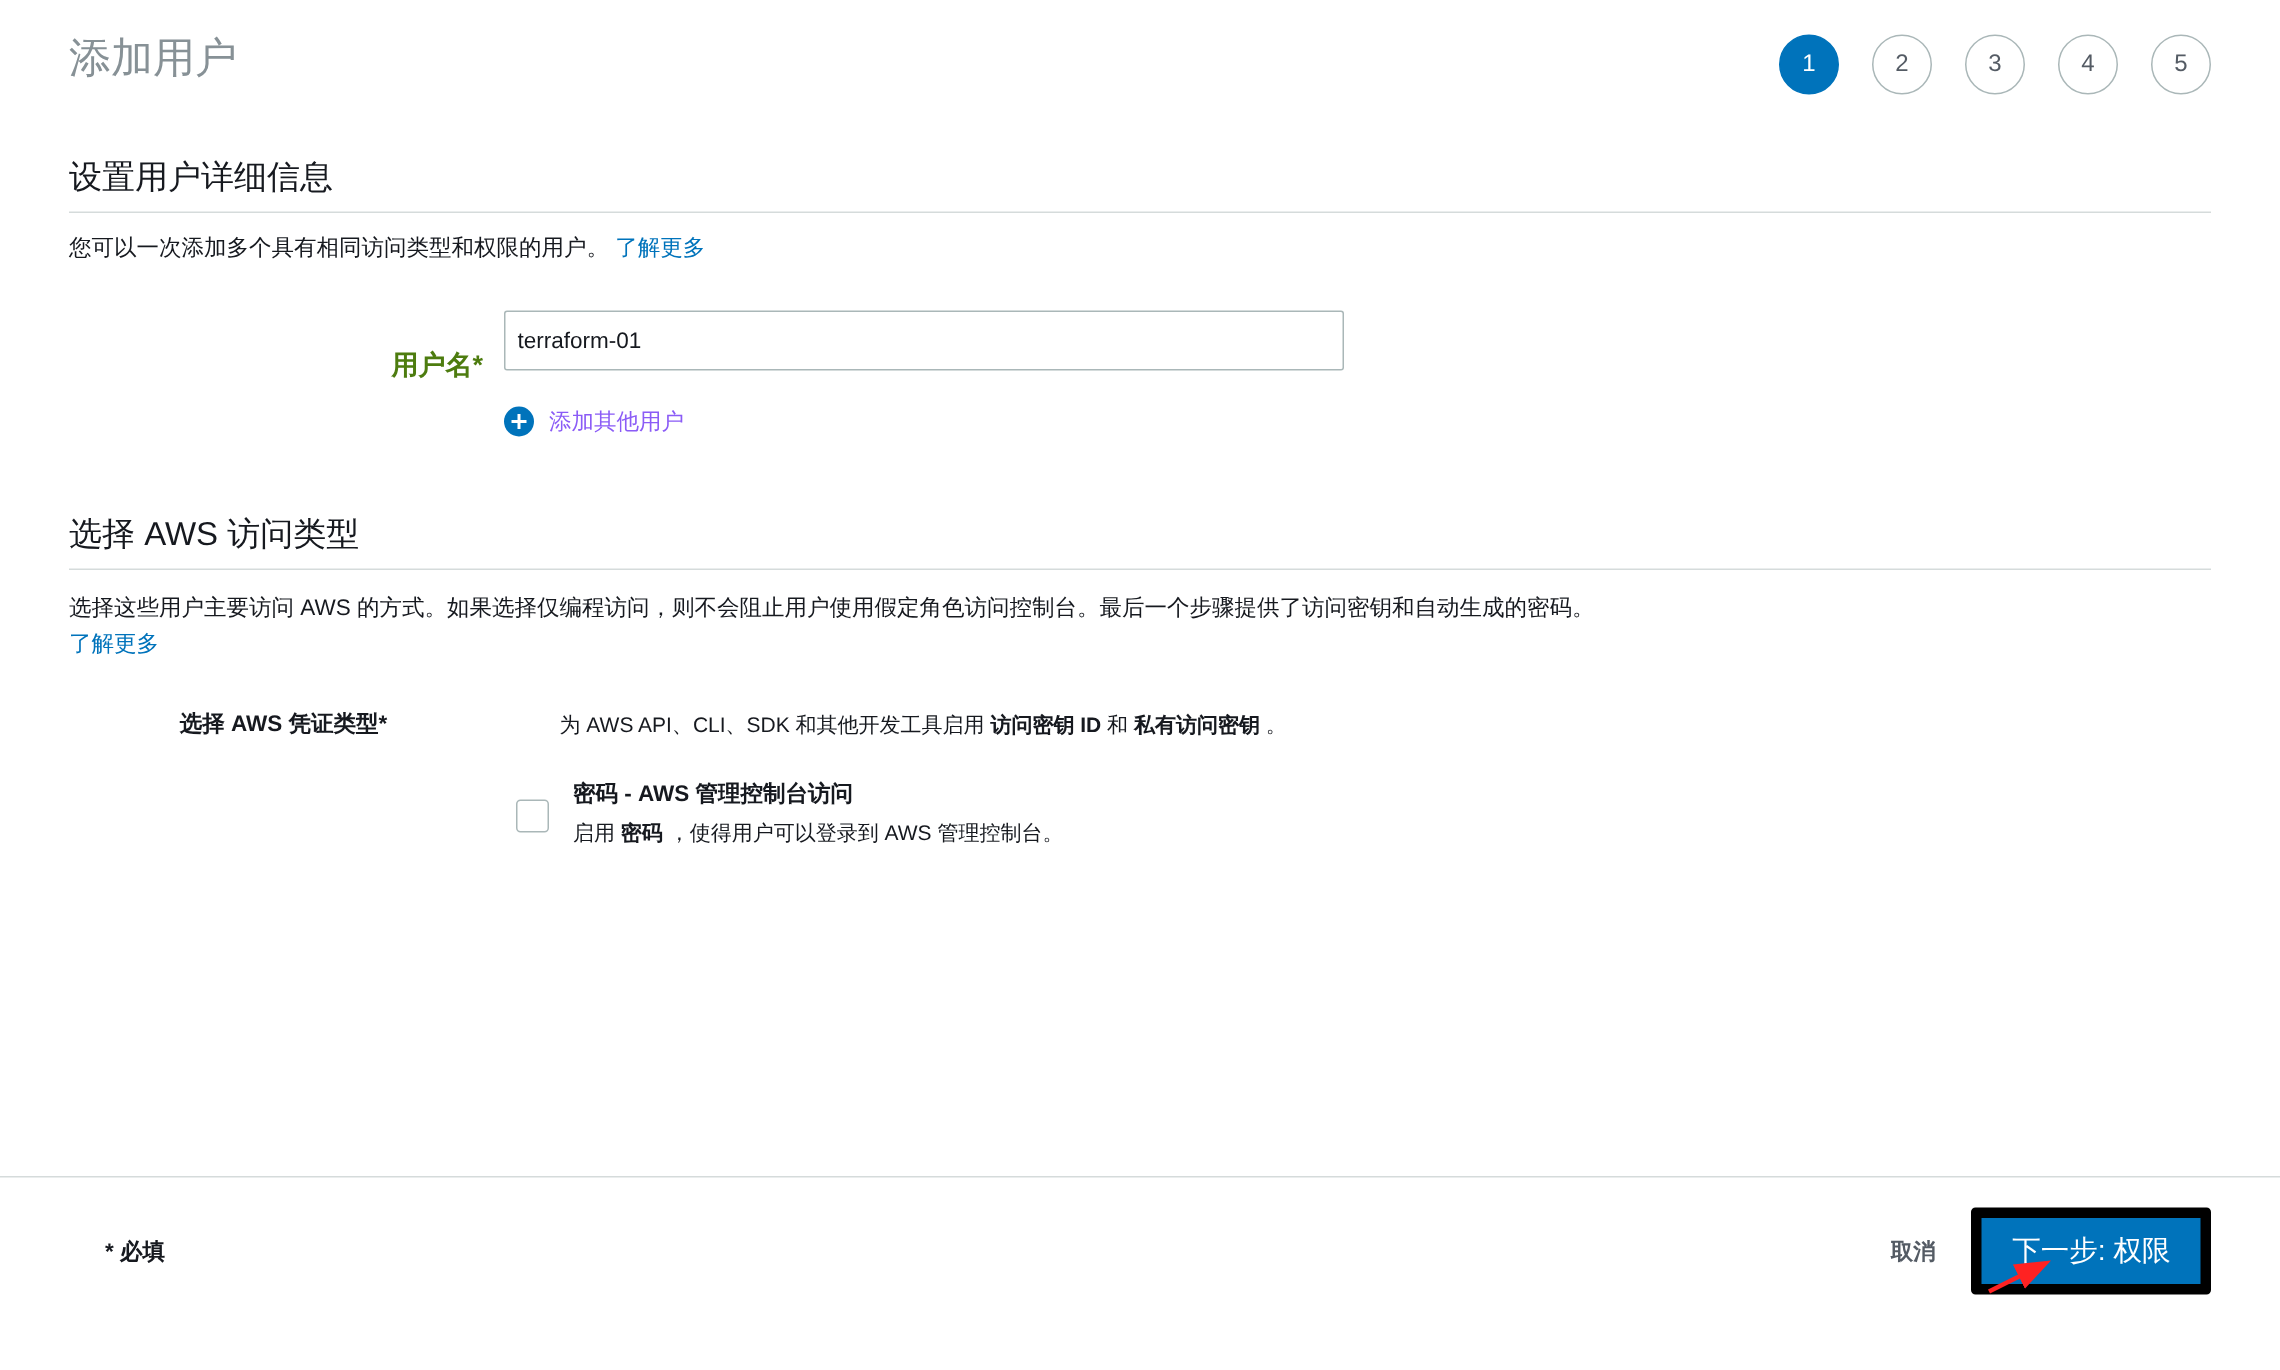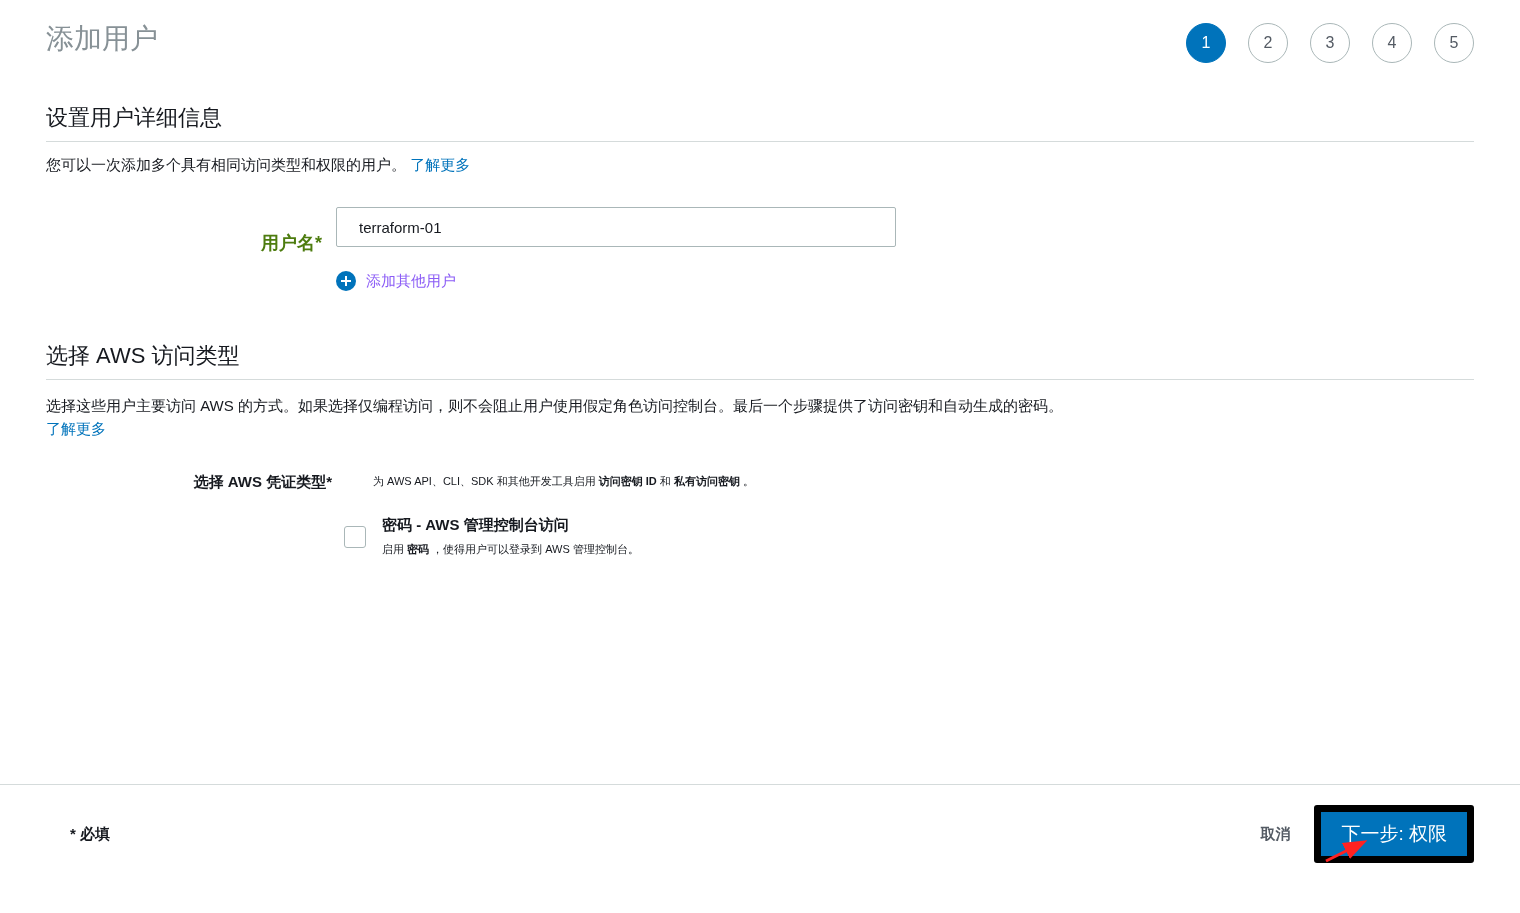"terraform-01" .form-input { padding: 8px 22px -> 8px 8px }
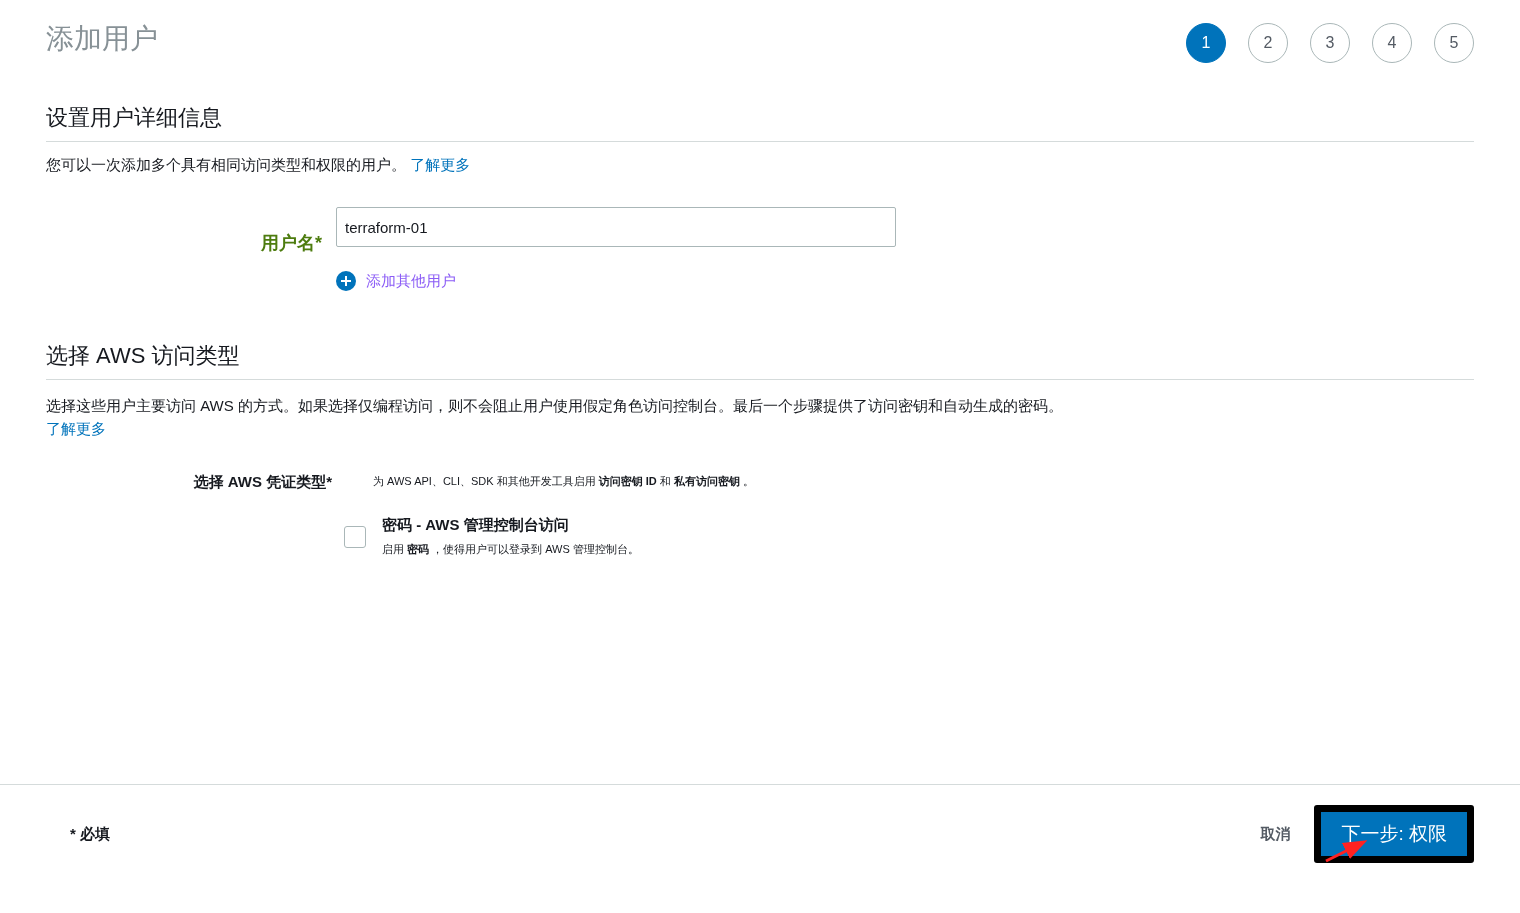"选择 AWS 凭证类型*" .cred-label { text-align: right -> center }
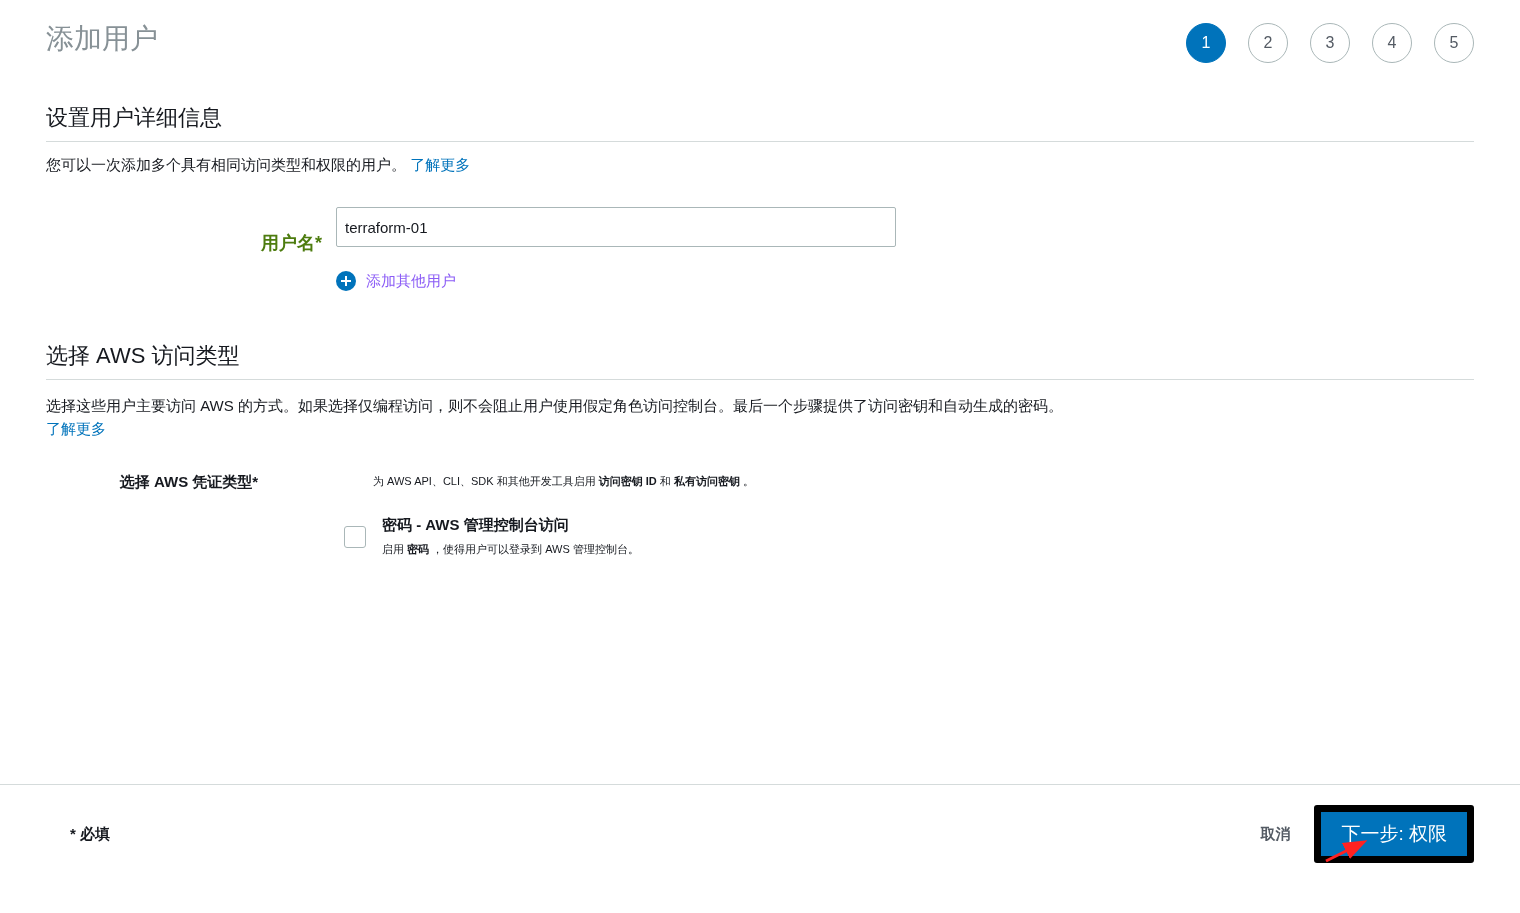"为 AWS API、CLI、SDK 和其他开发工具启用 访问密钥" .cred-option-desc { font-size: 11px -> 14px }
